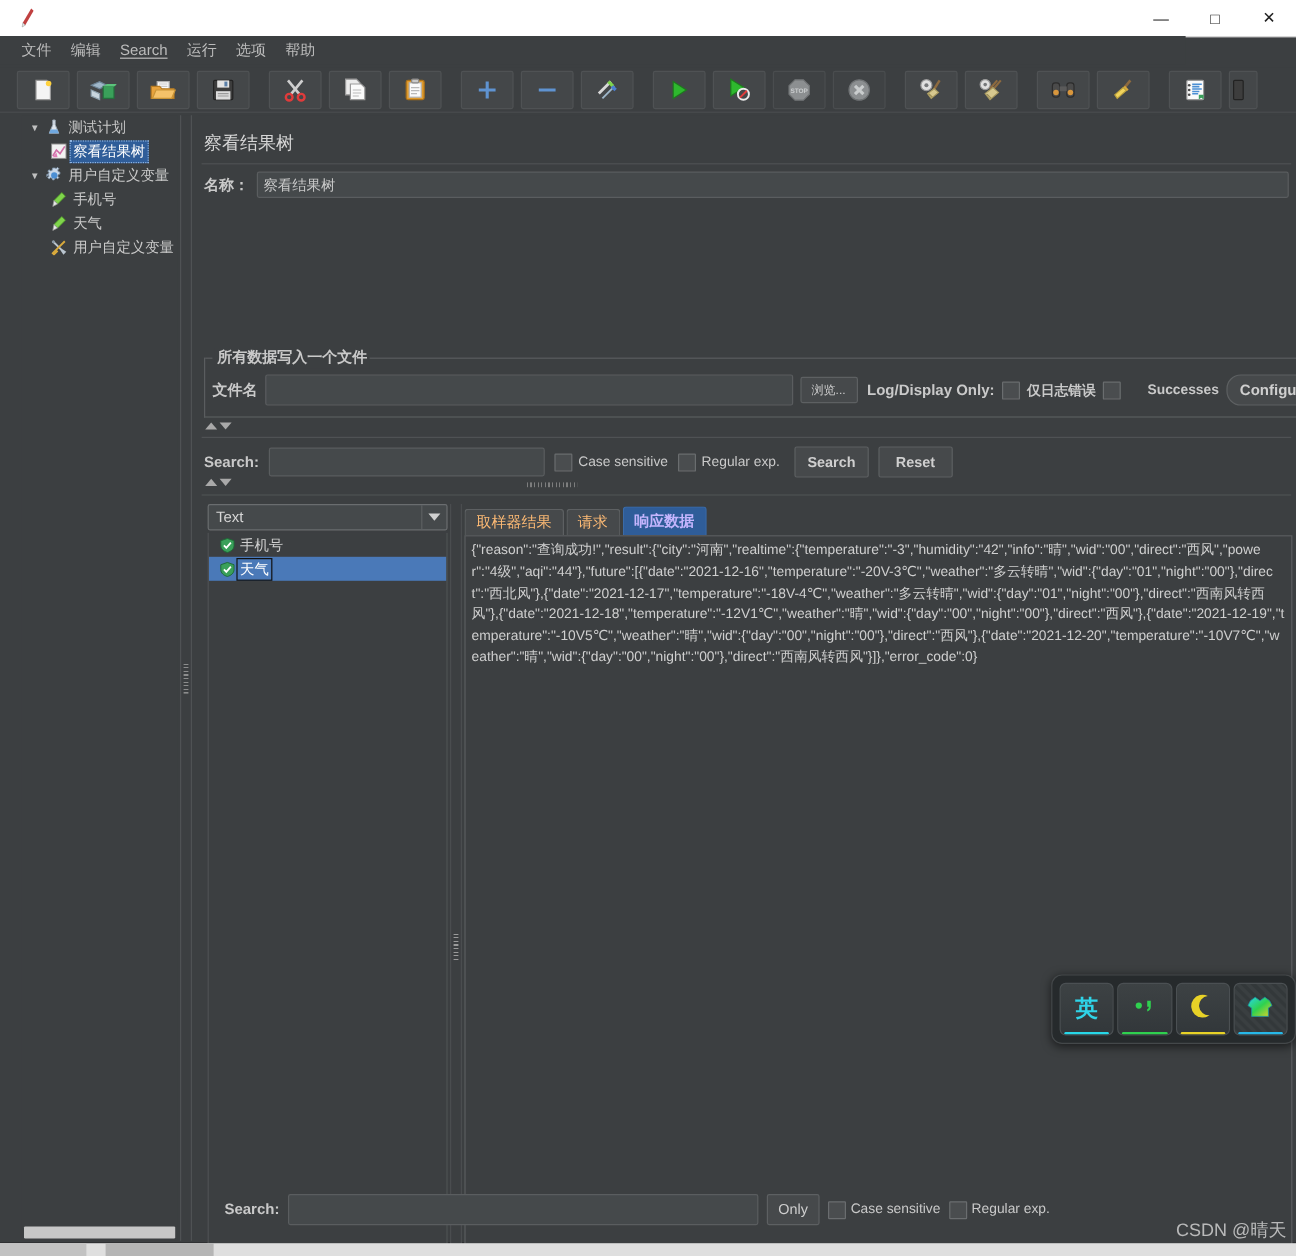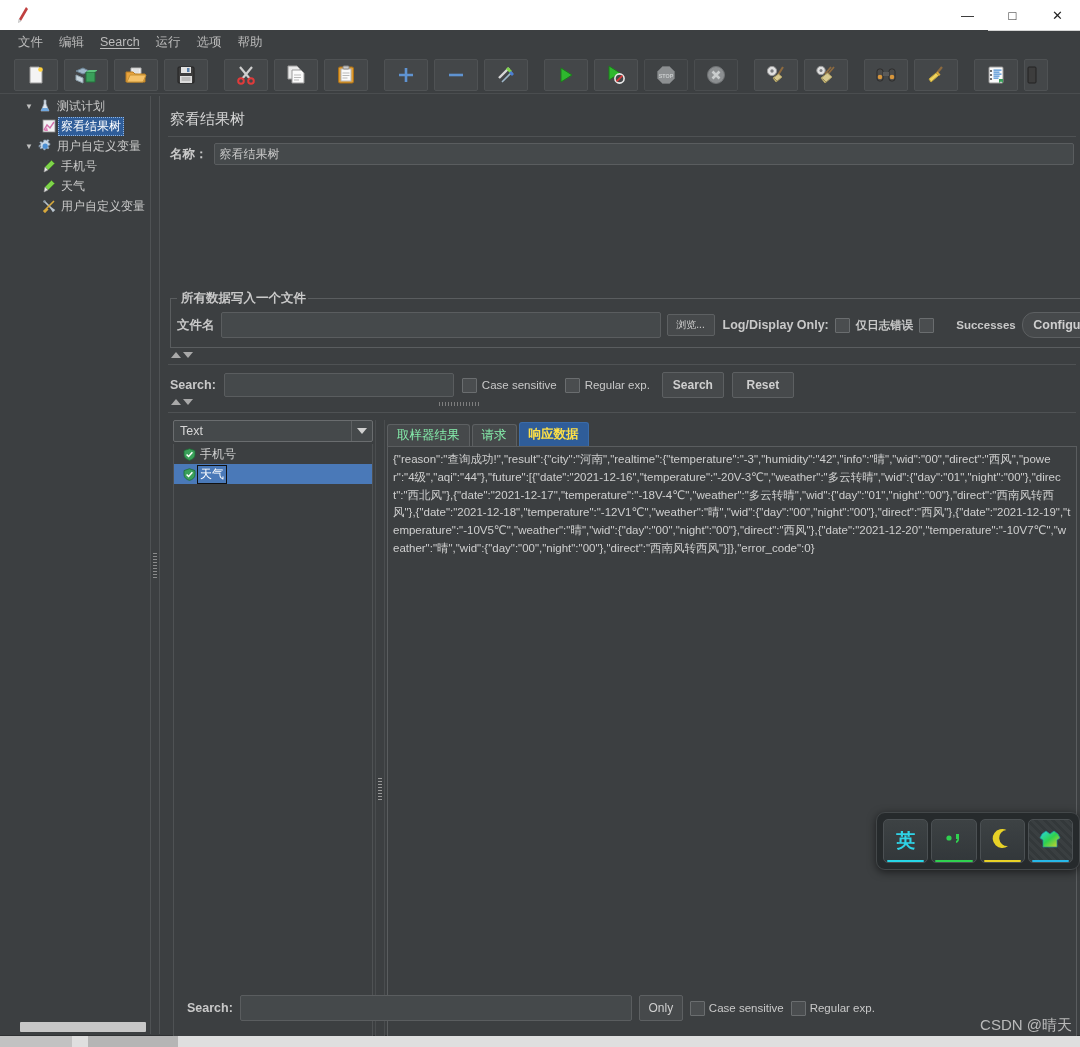"取样器结果" .tab { color: #86efac -> #fdba74 }
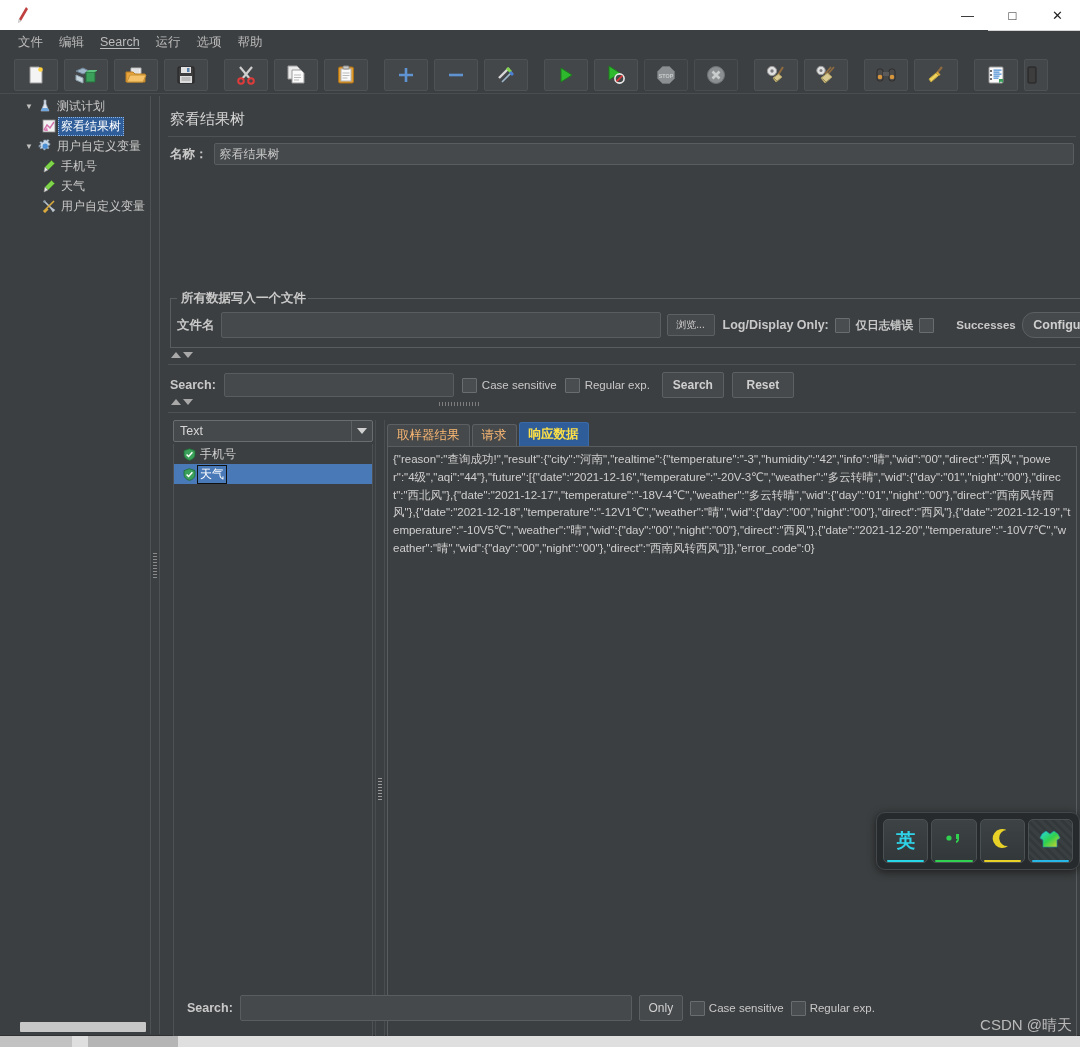"响应数据" .tab.active { color: #fde047 -> #c4b5fd }
